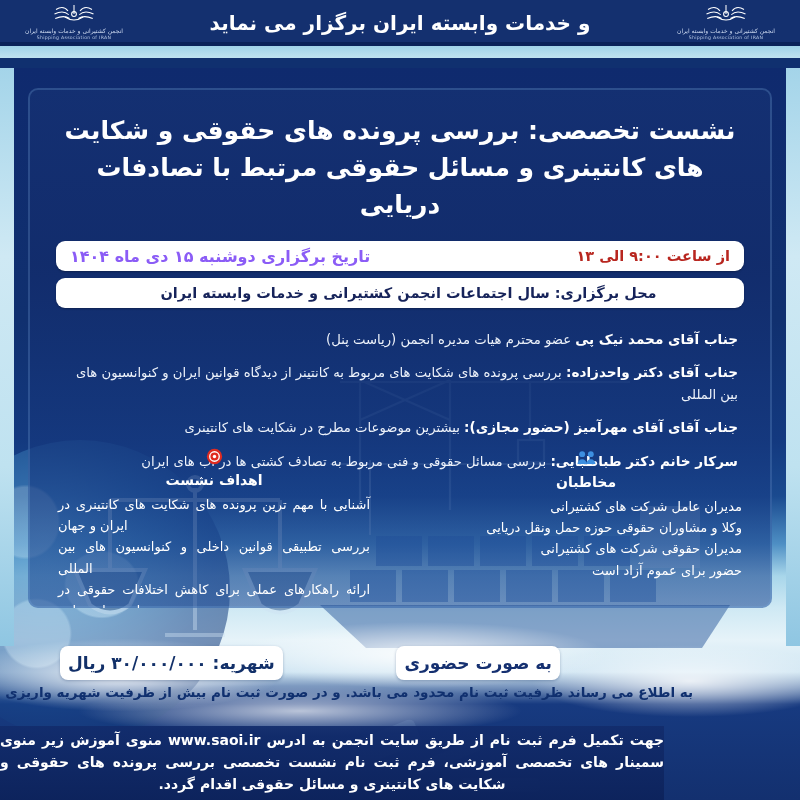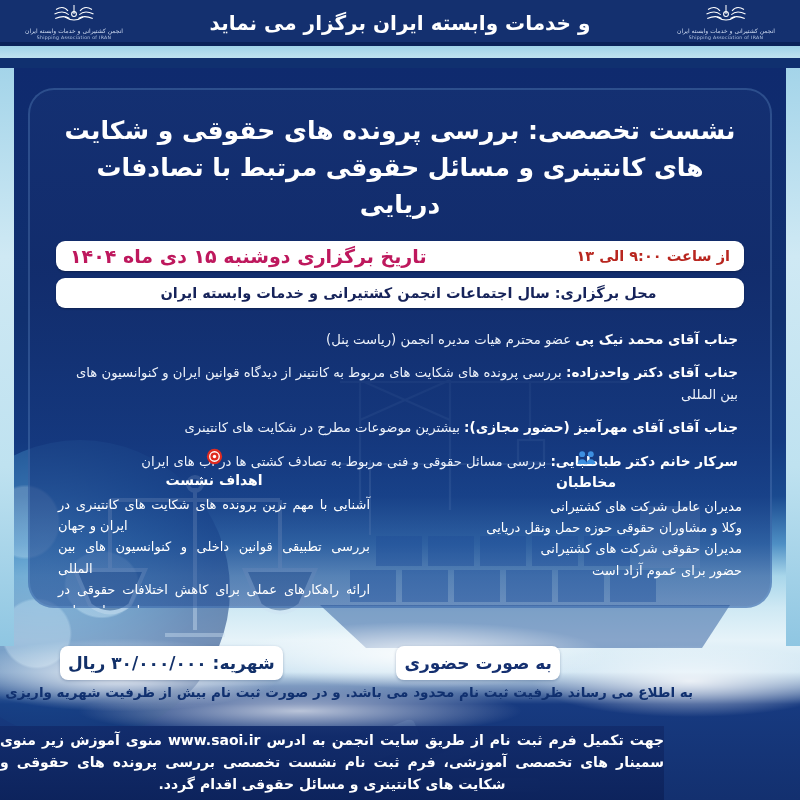"نشست تخصصی: بررسی پرونده های" .card { border-radius: 26px -> 10px }
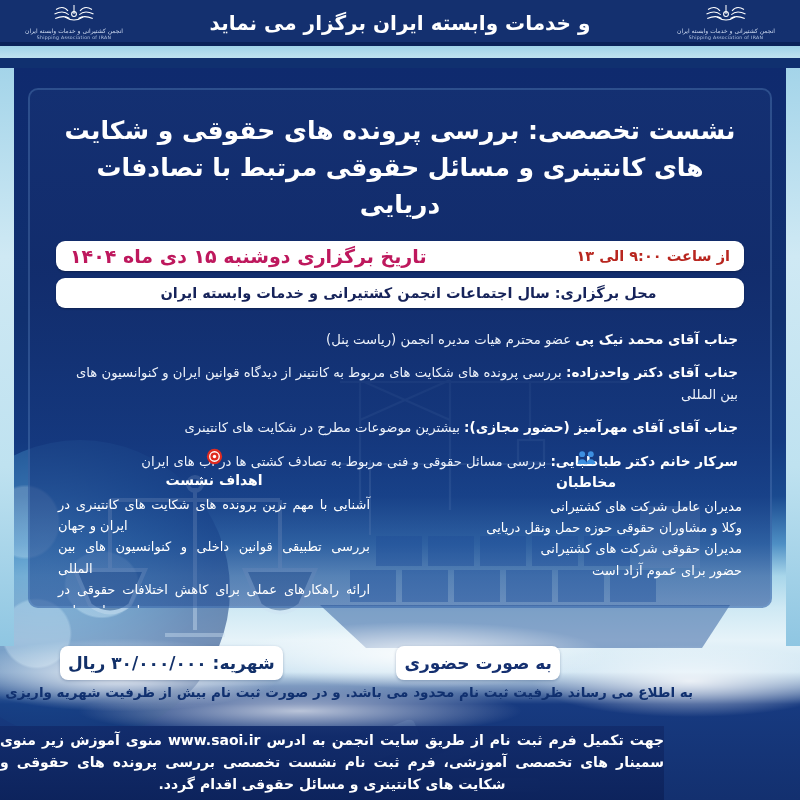"تاریخ برگزاری دوشنبه ۱۵ دی" .txt-date { color: #be185d -> #8b5cf6; font-size: 19px -> 16px }
